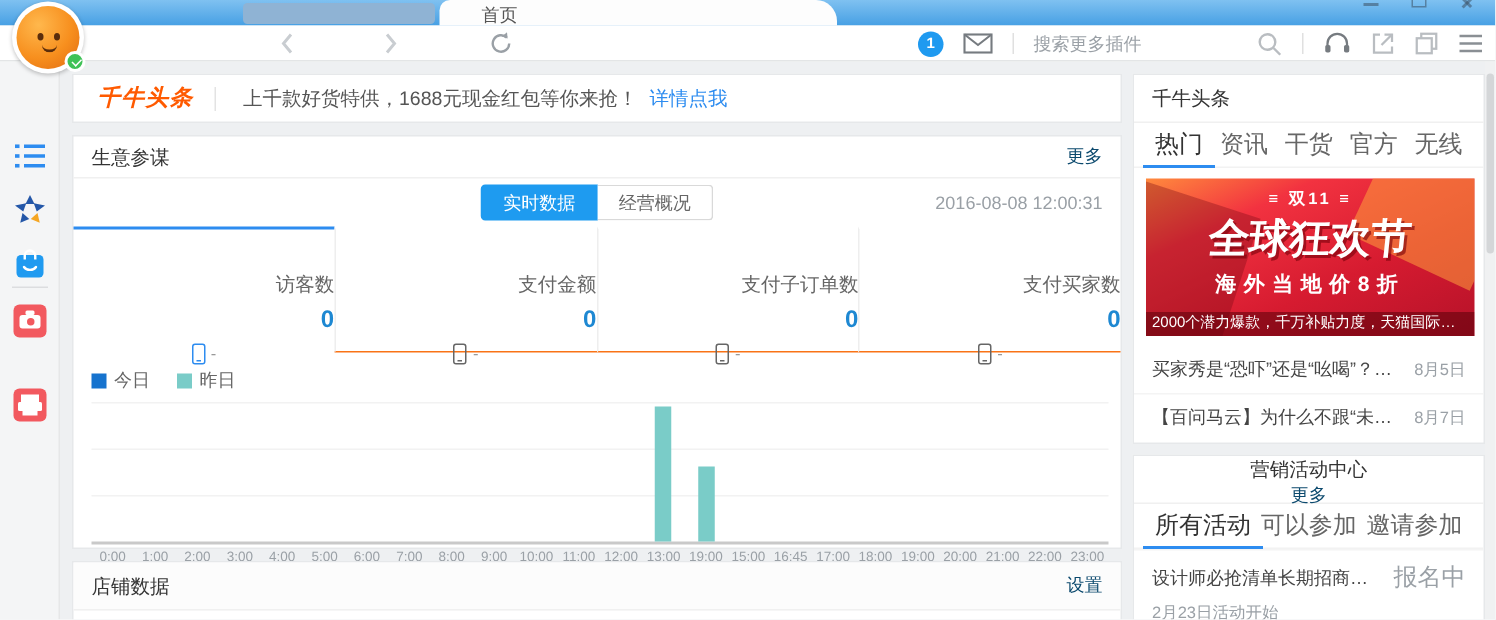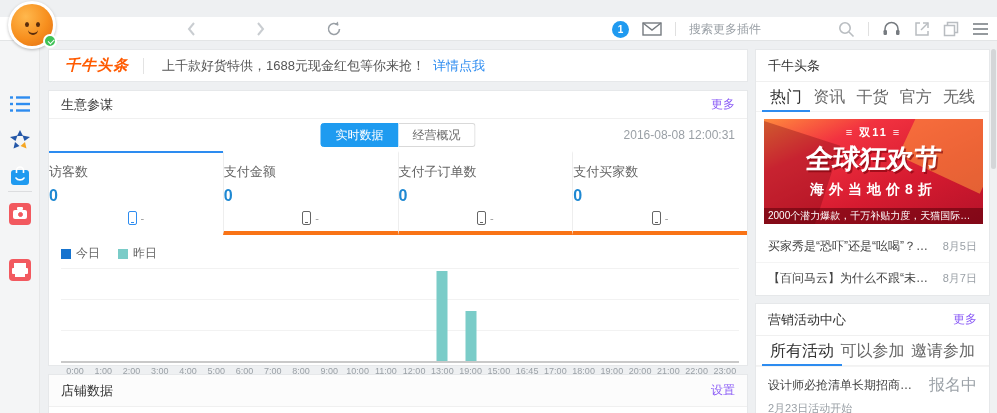"首页" div.titlebar { html: none -> <div> <div></div> <div> <span>首页</span> </div> <div> <div></div> <div></div> <div></div> </div> </div> }
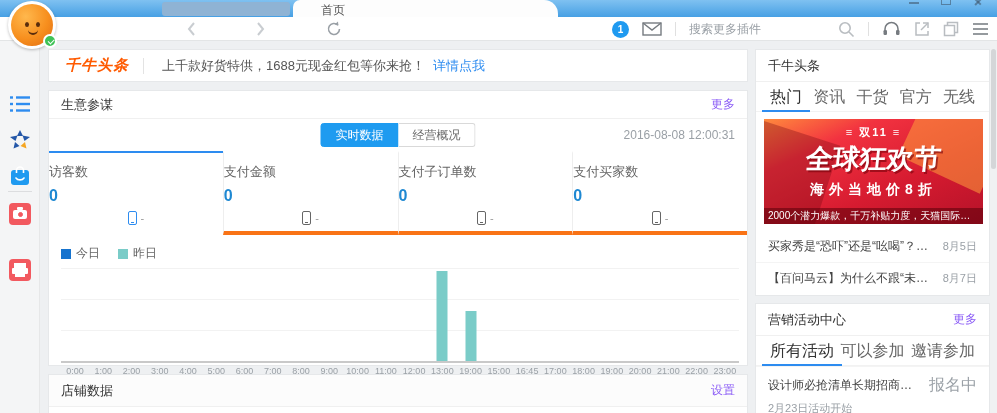"更多" .link-blue { color: #8b5cf6 -> #0c4a6e }
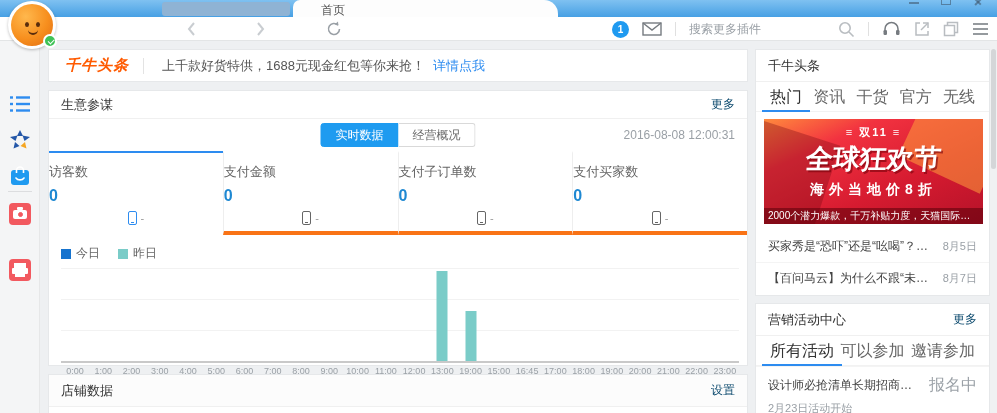"访客数" .stat-cell { border-bottom: 4px solid #f97316 -> 1px solid #f97316; padding-top: 10px -> 28px; text-align: left -> right }
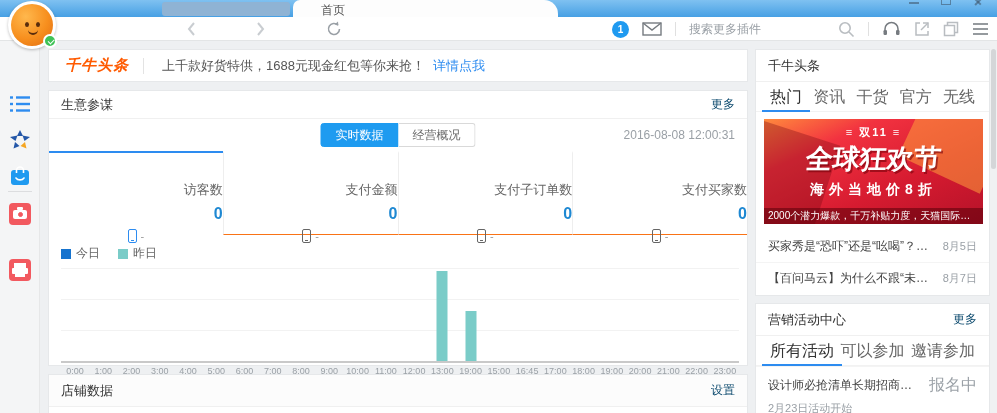"营销活动中心" .marketing .card-head { flex-direction: none -> column }
